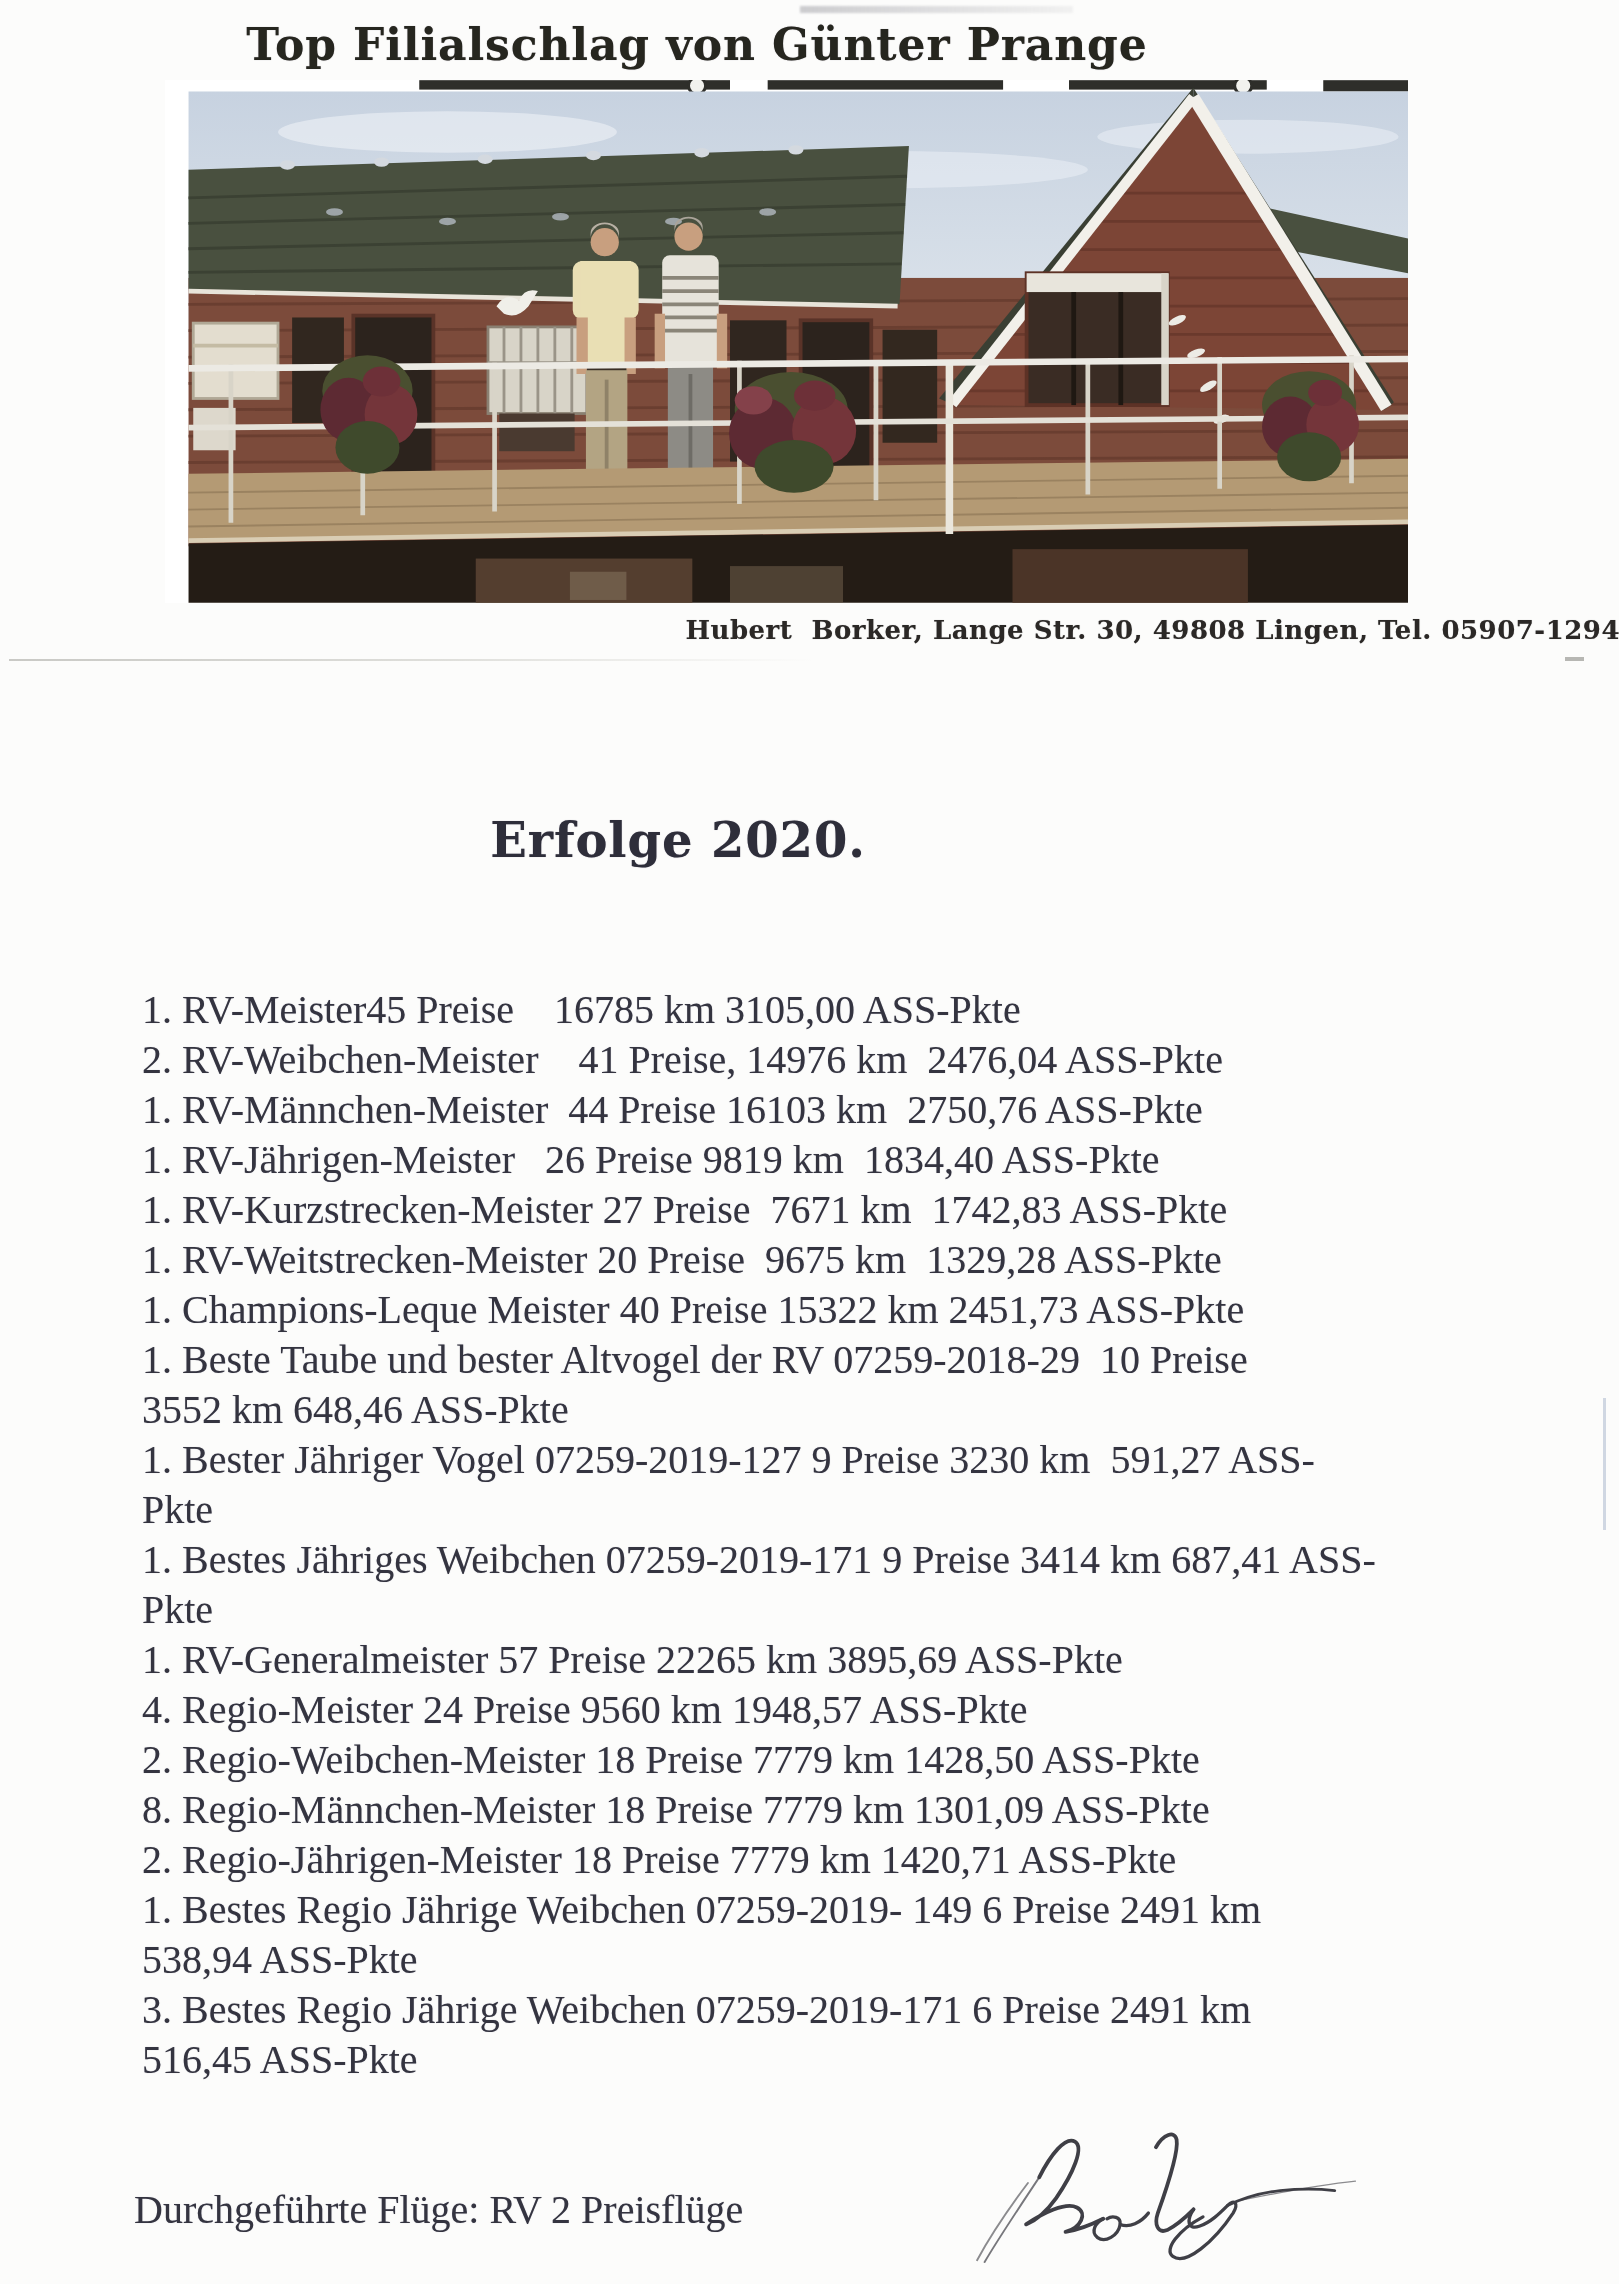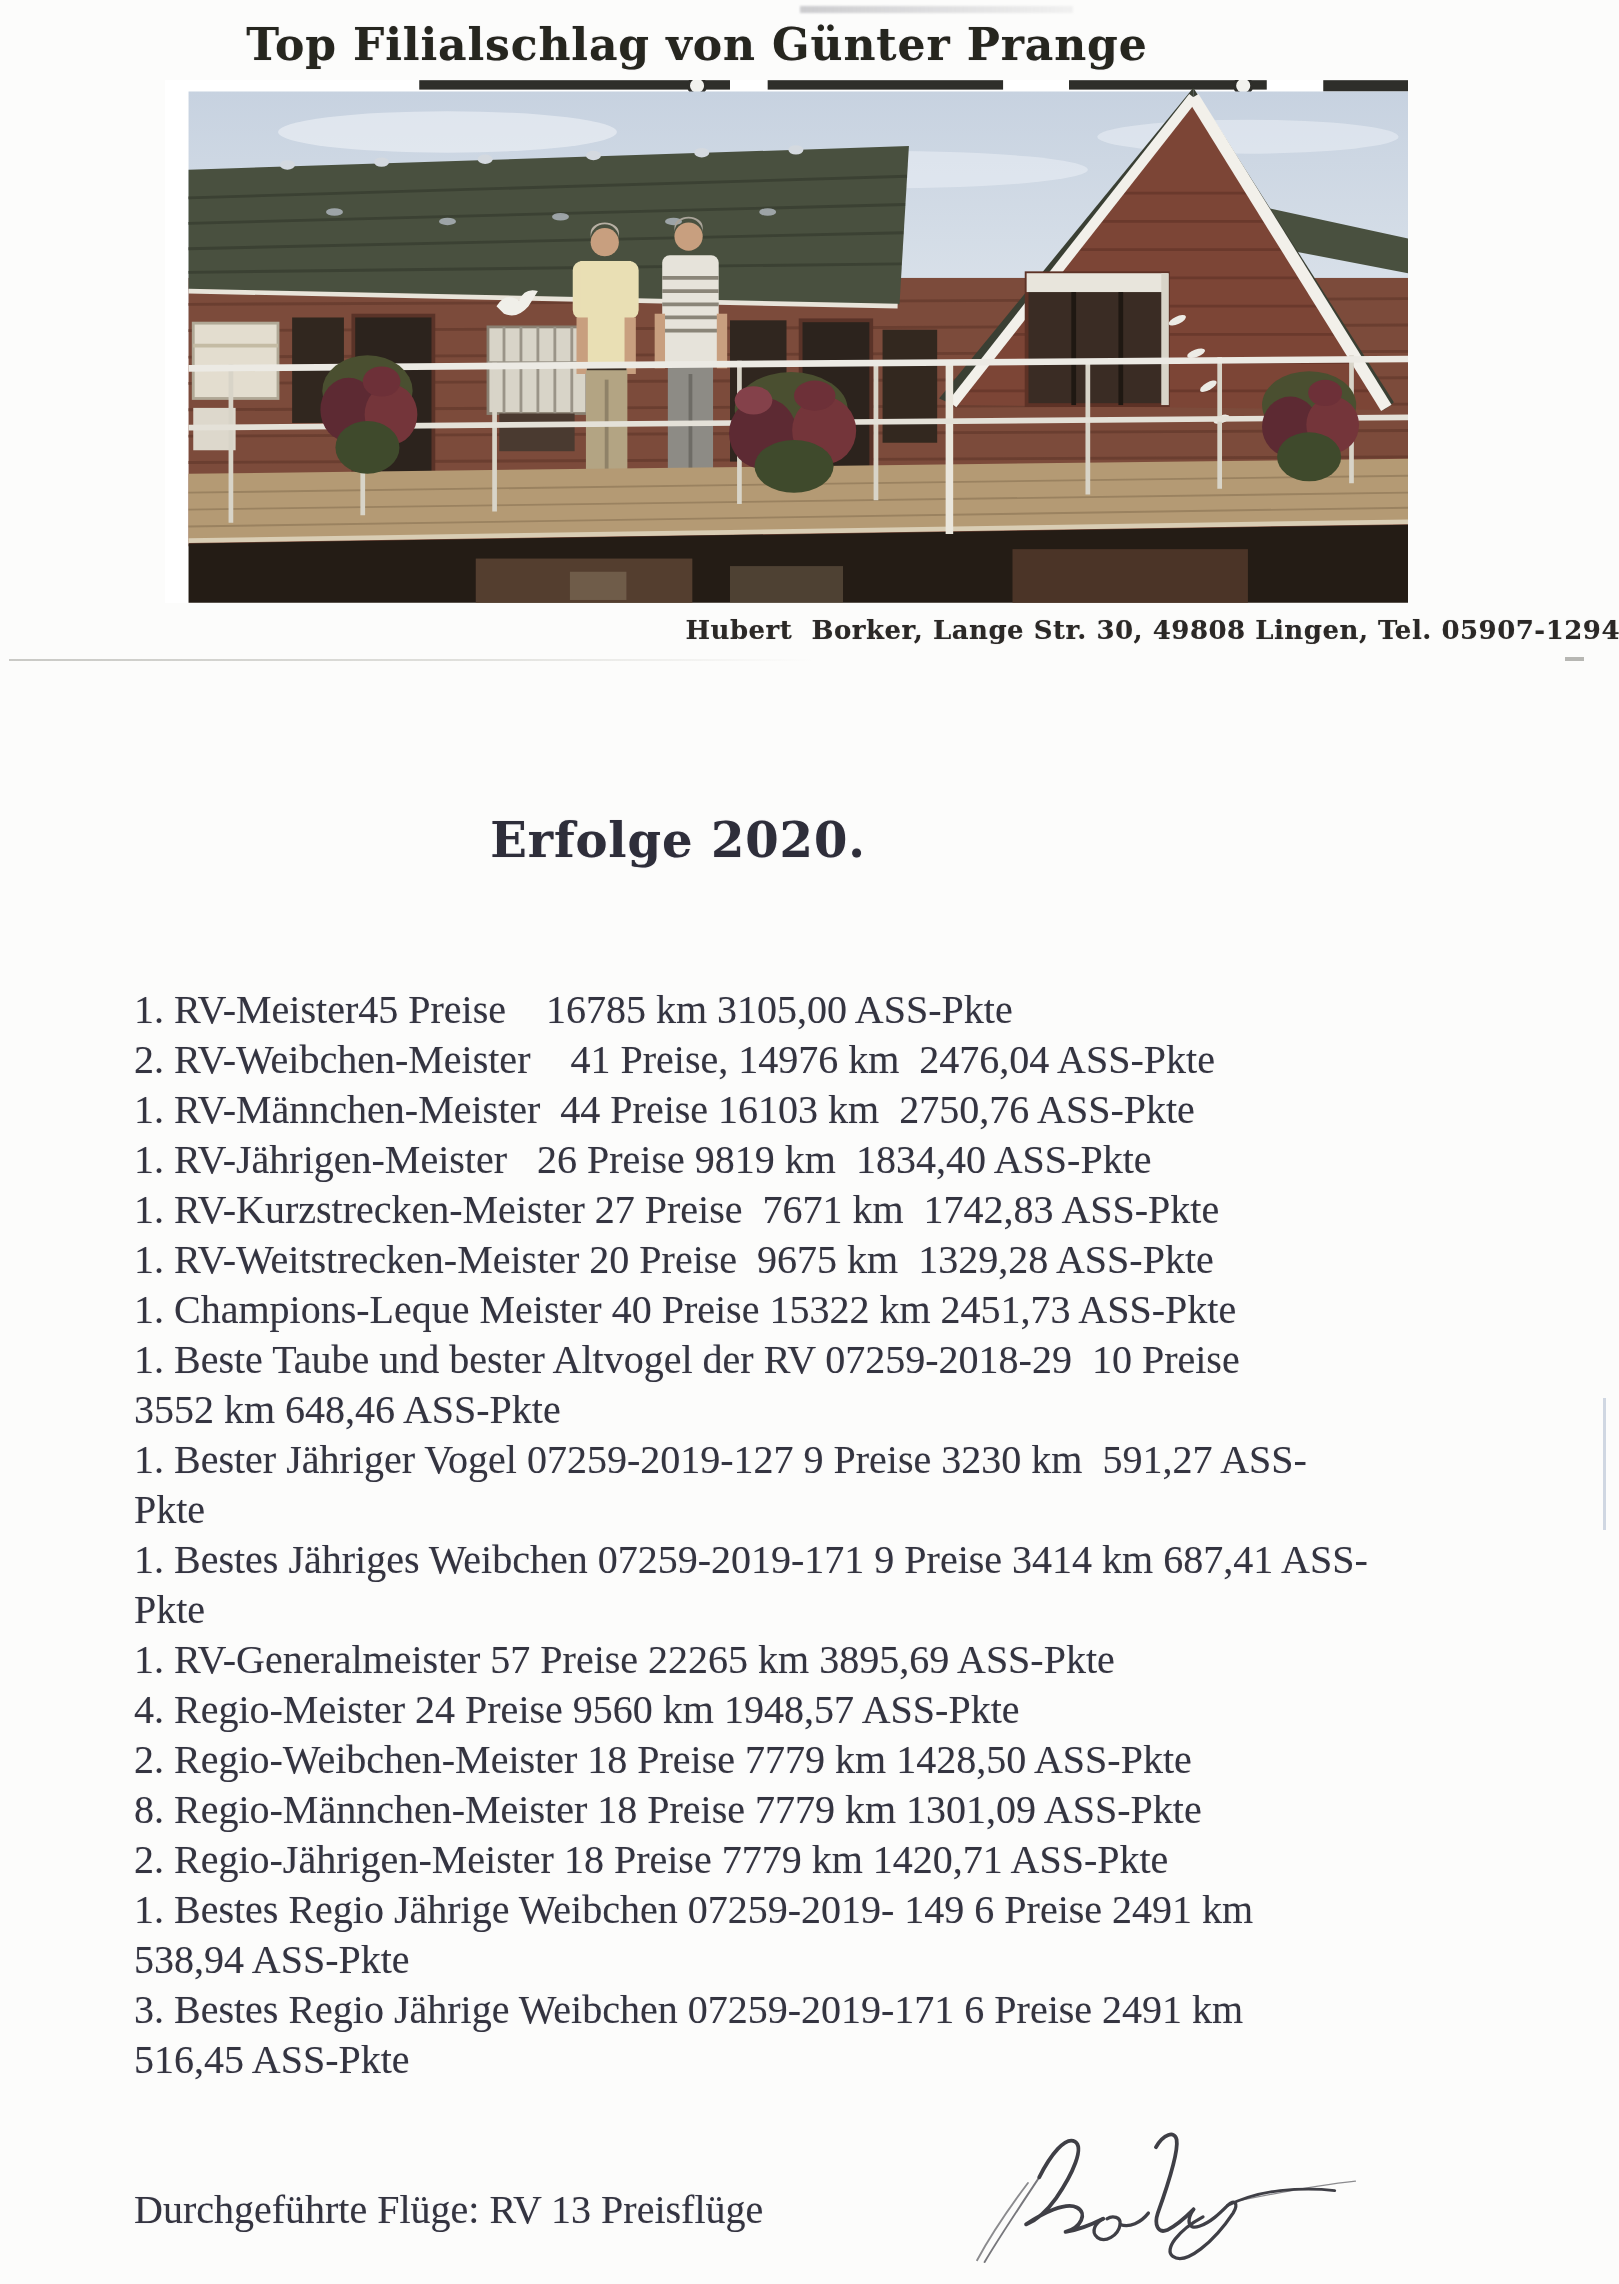"1. RV-Meister45 Preise 16785 km" .text-block .line { margin-left: none -> 8px }
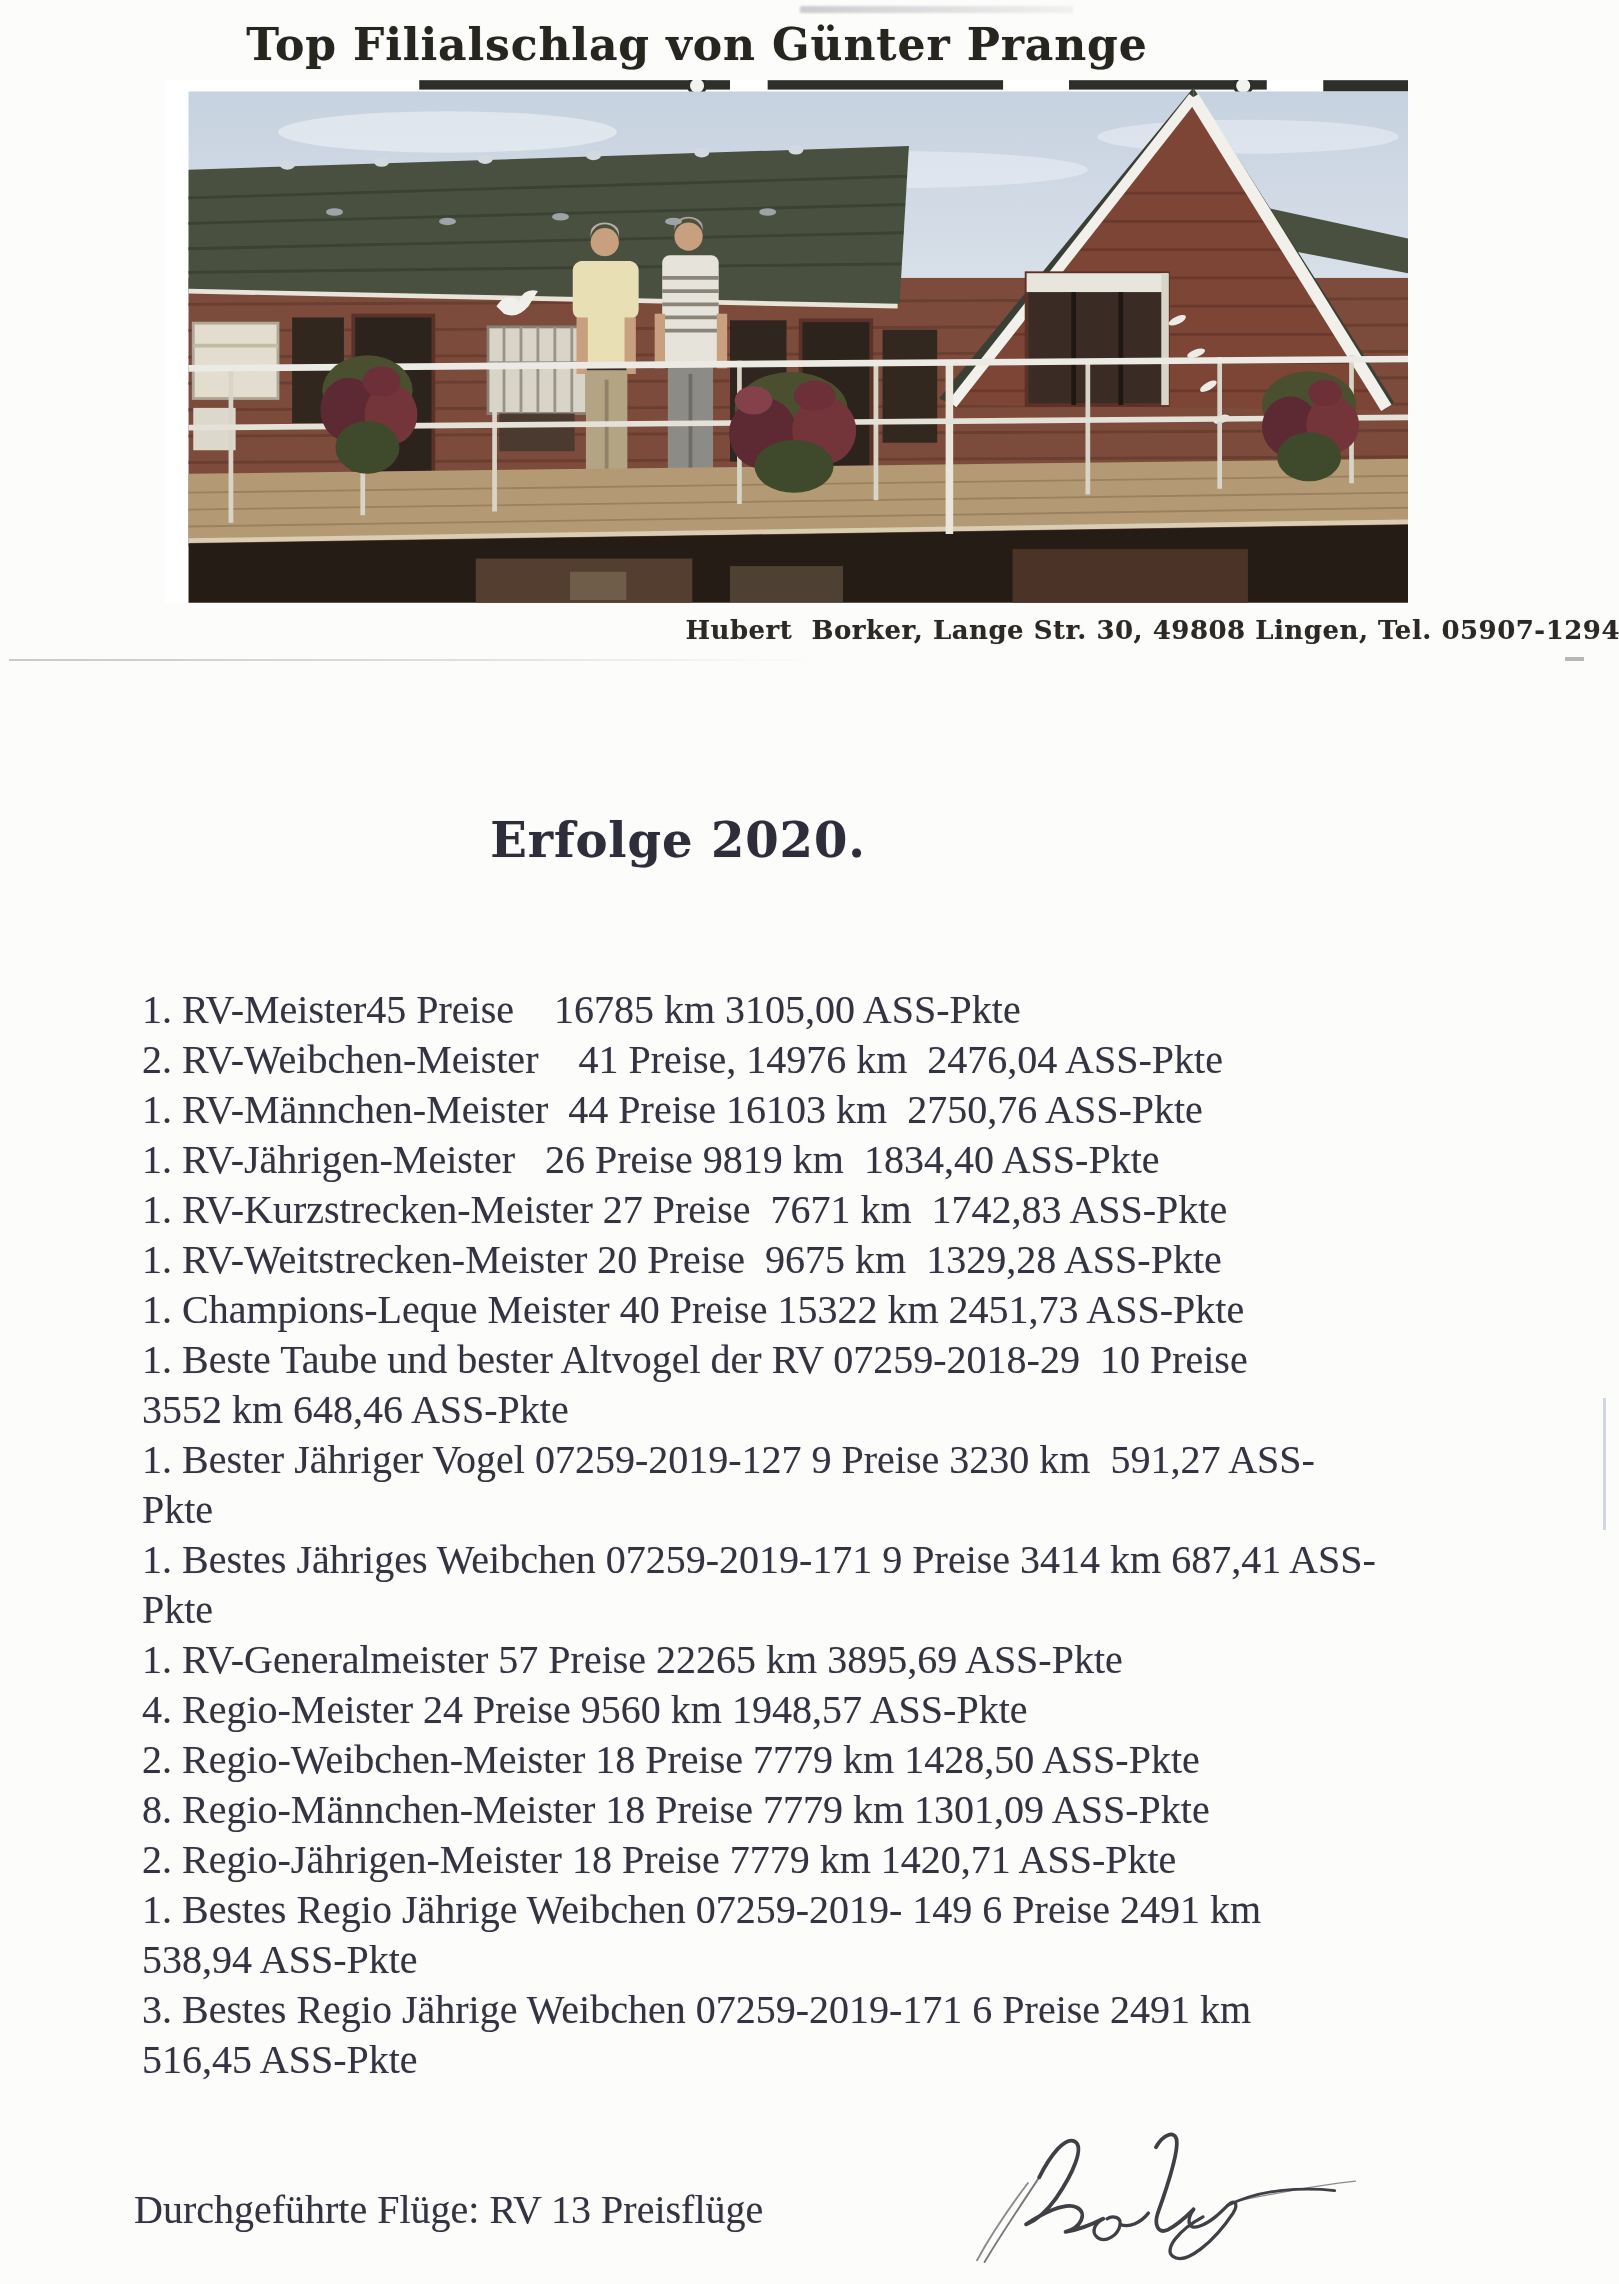"Durchgeführte Flüge: RV 13 Preisflüge" div.flights1 { text: 13 -> 2 }
